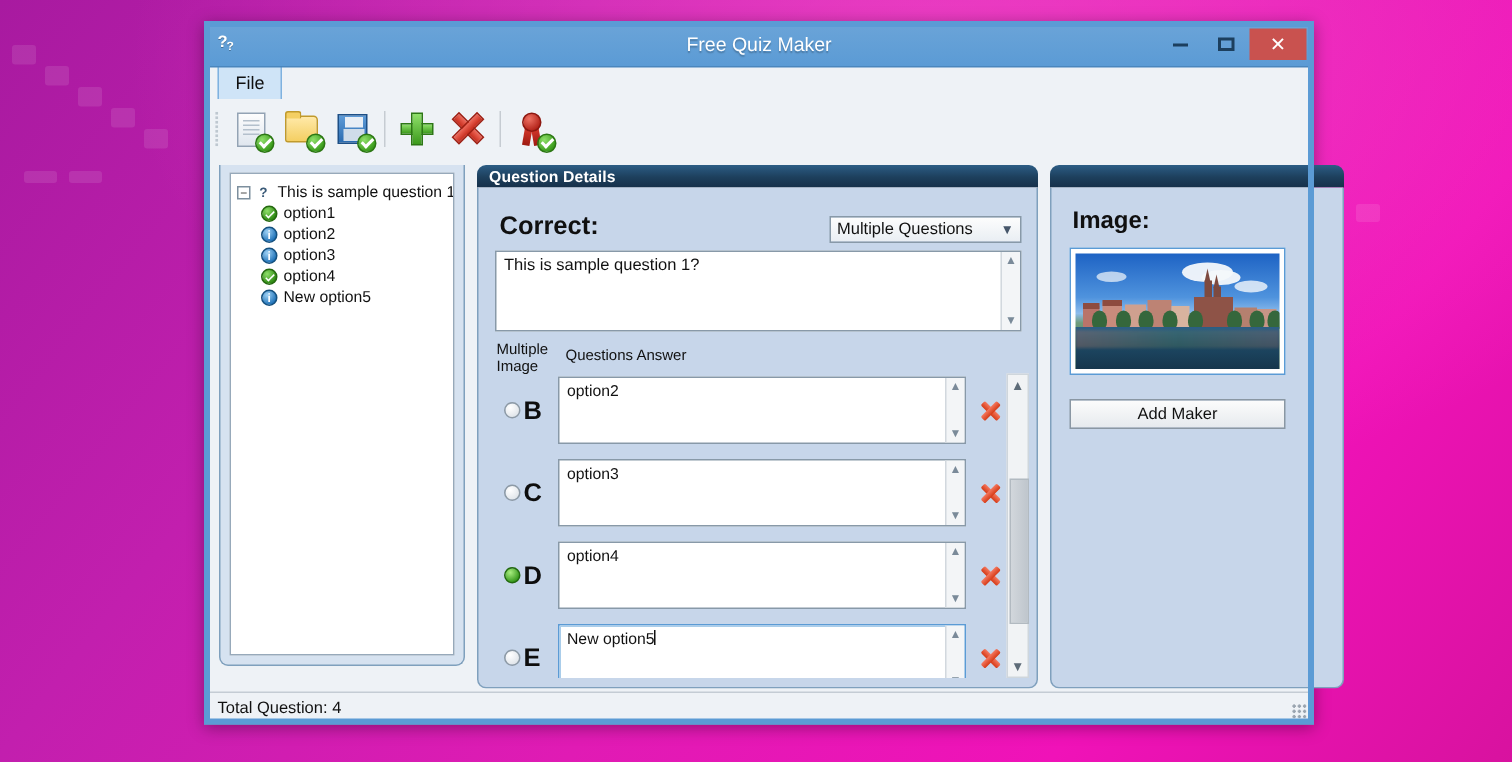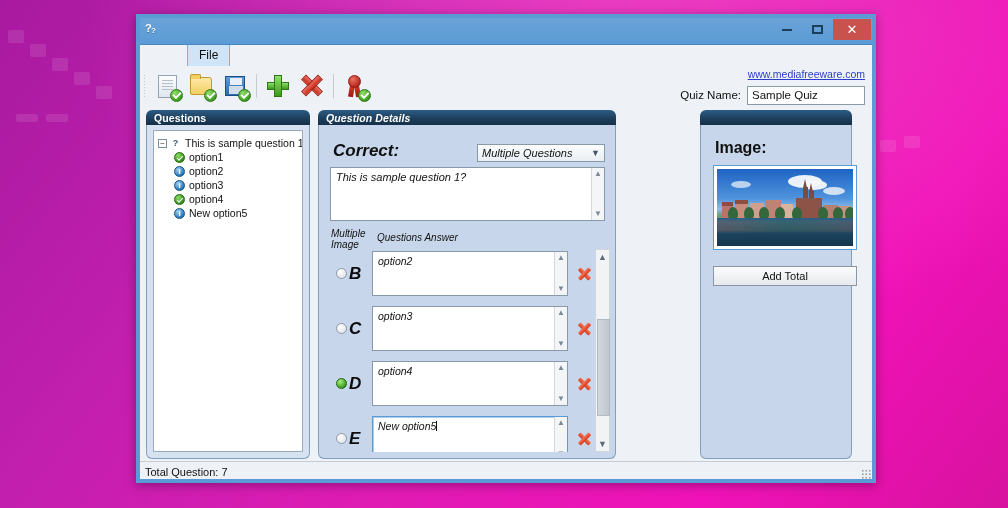"Free Quiz Maker" div.title-text { html: none -> <div>Free Quiz Maker</div> }
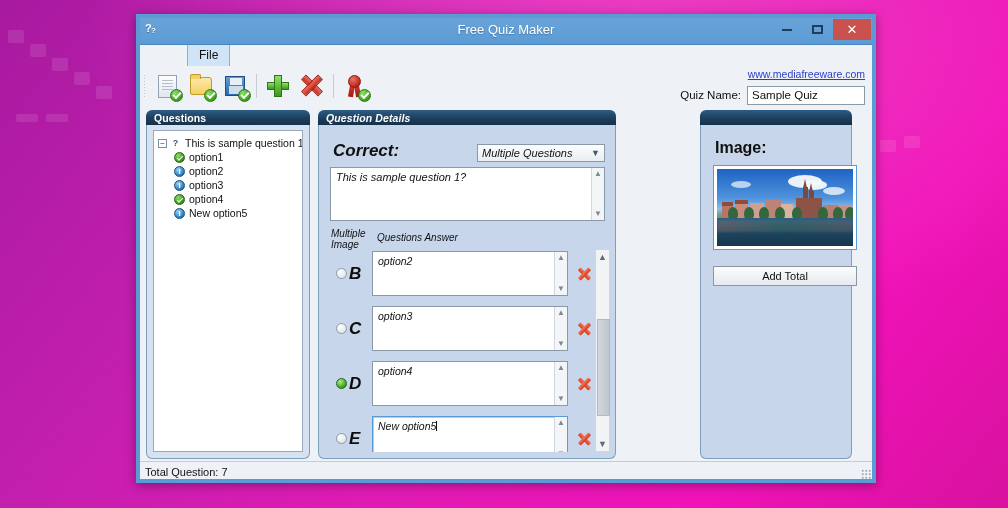"File" .menu-file { margin-left: 42px -> none }
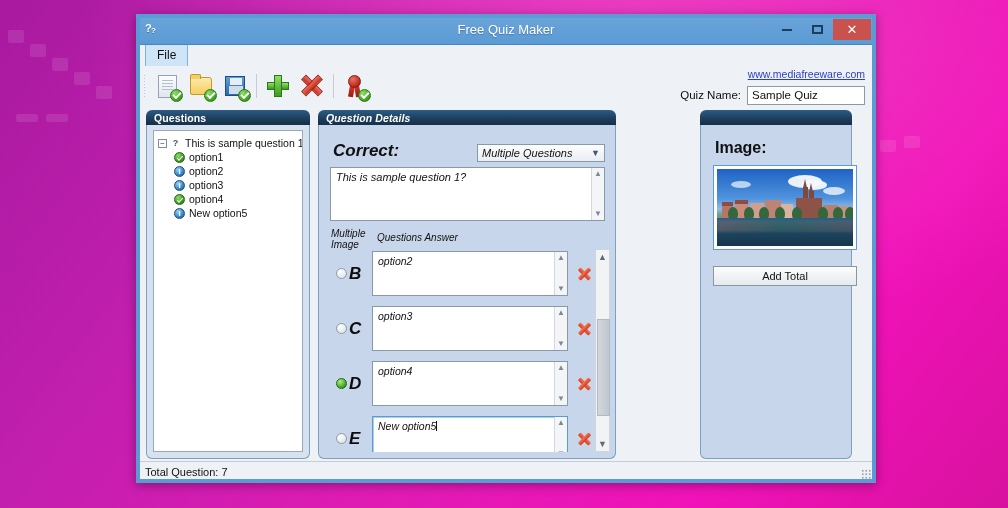"www.mediafreeware.com" div.tb-right { html: <div> <a>www.mediafreeware.com</a> <div> <span>Quiz Name:</span> <input> </div> </div> -> none }
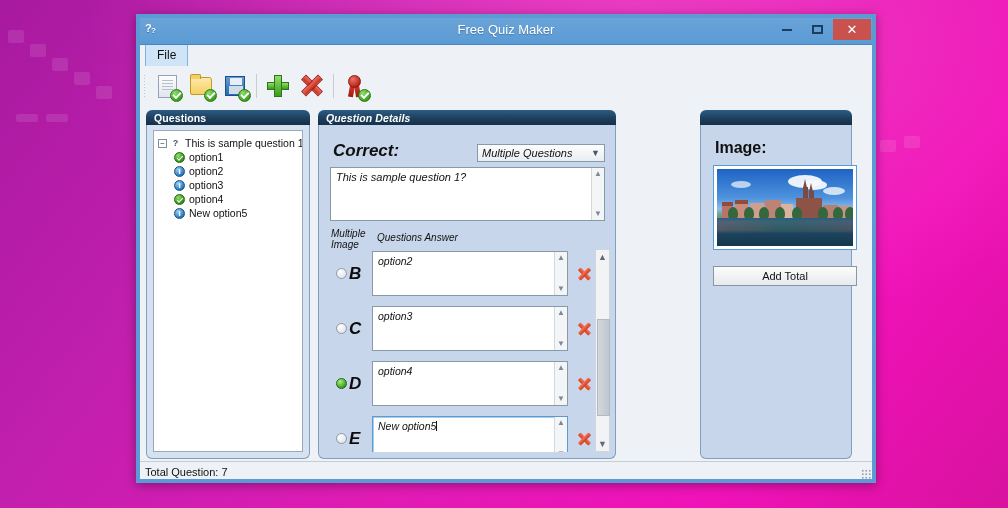"Questions" div.panel-head { html: <div> <span>Questions</span> </div> -> none }
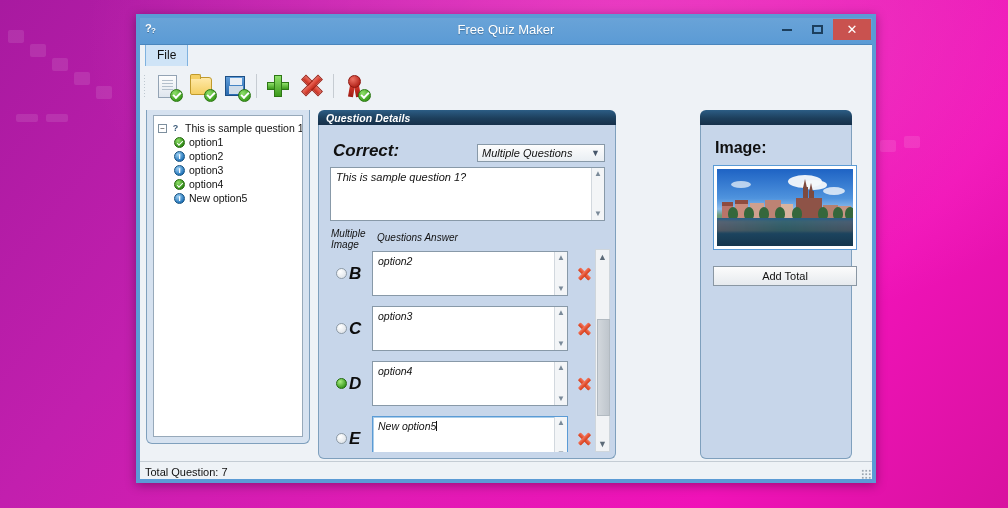"Question Details" #details-panel { font-style: italic -> none; width: 298px -> 374px }
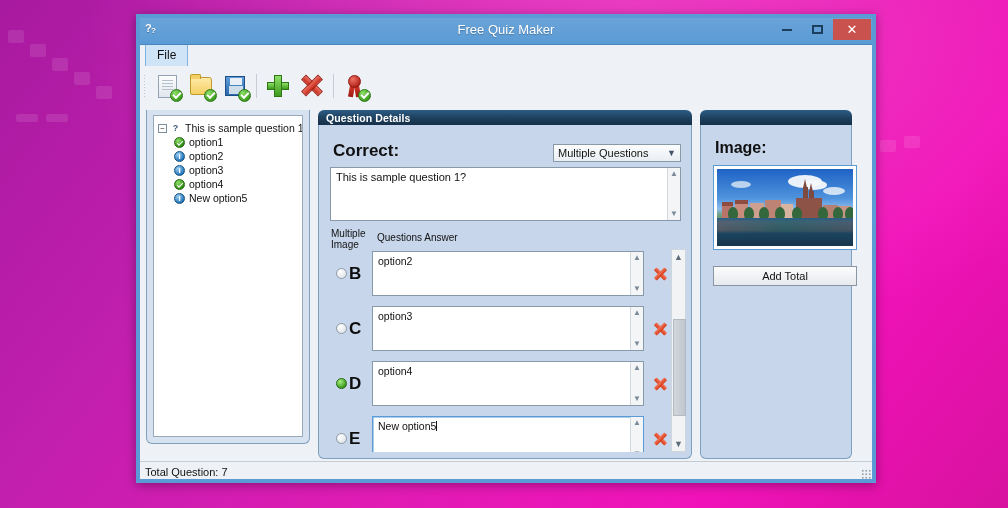"Image:" #image-panel { width: 152px -> 196px }
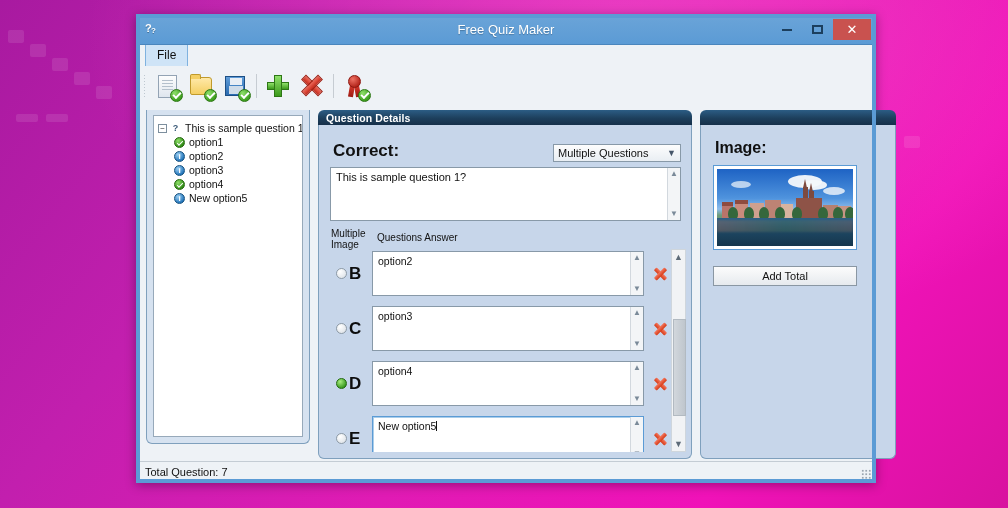"Add Total" div.add-choice { text: Total -> Maker }
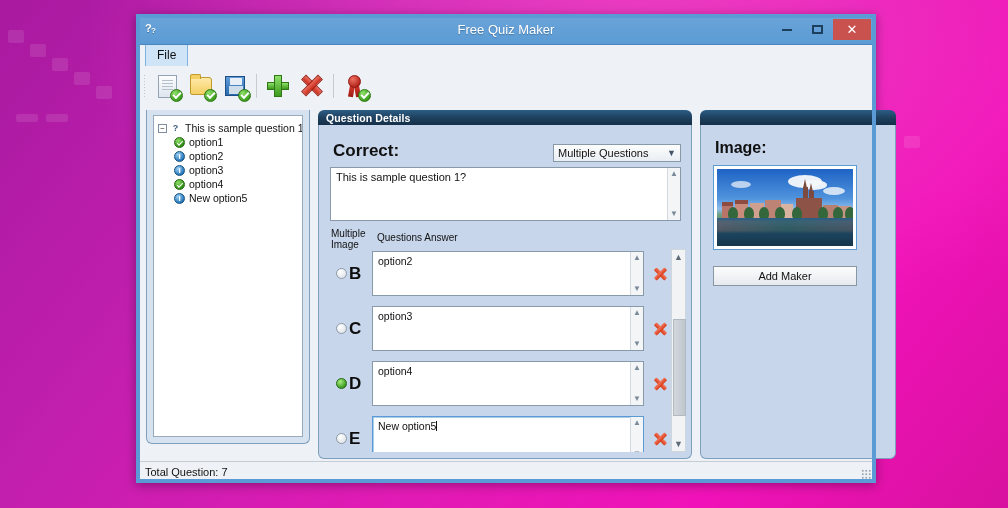"Total Question: 7" span { text: 7 -> 4 }
